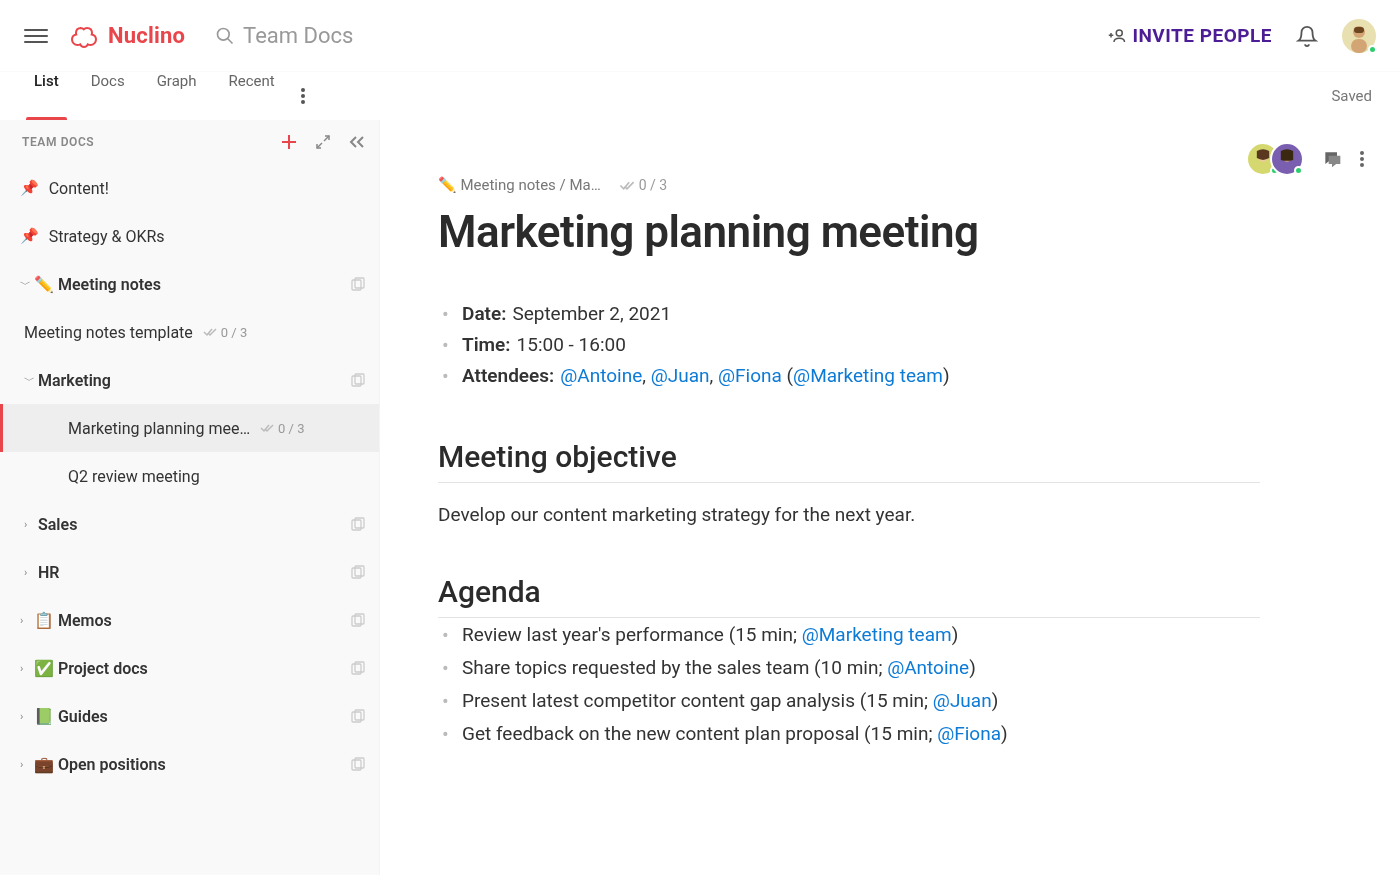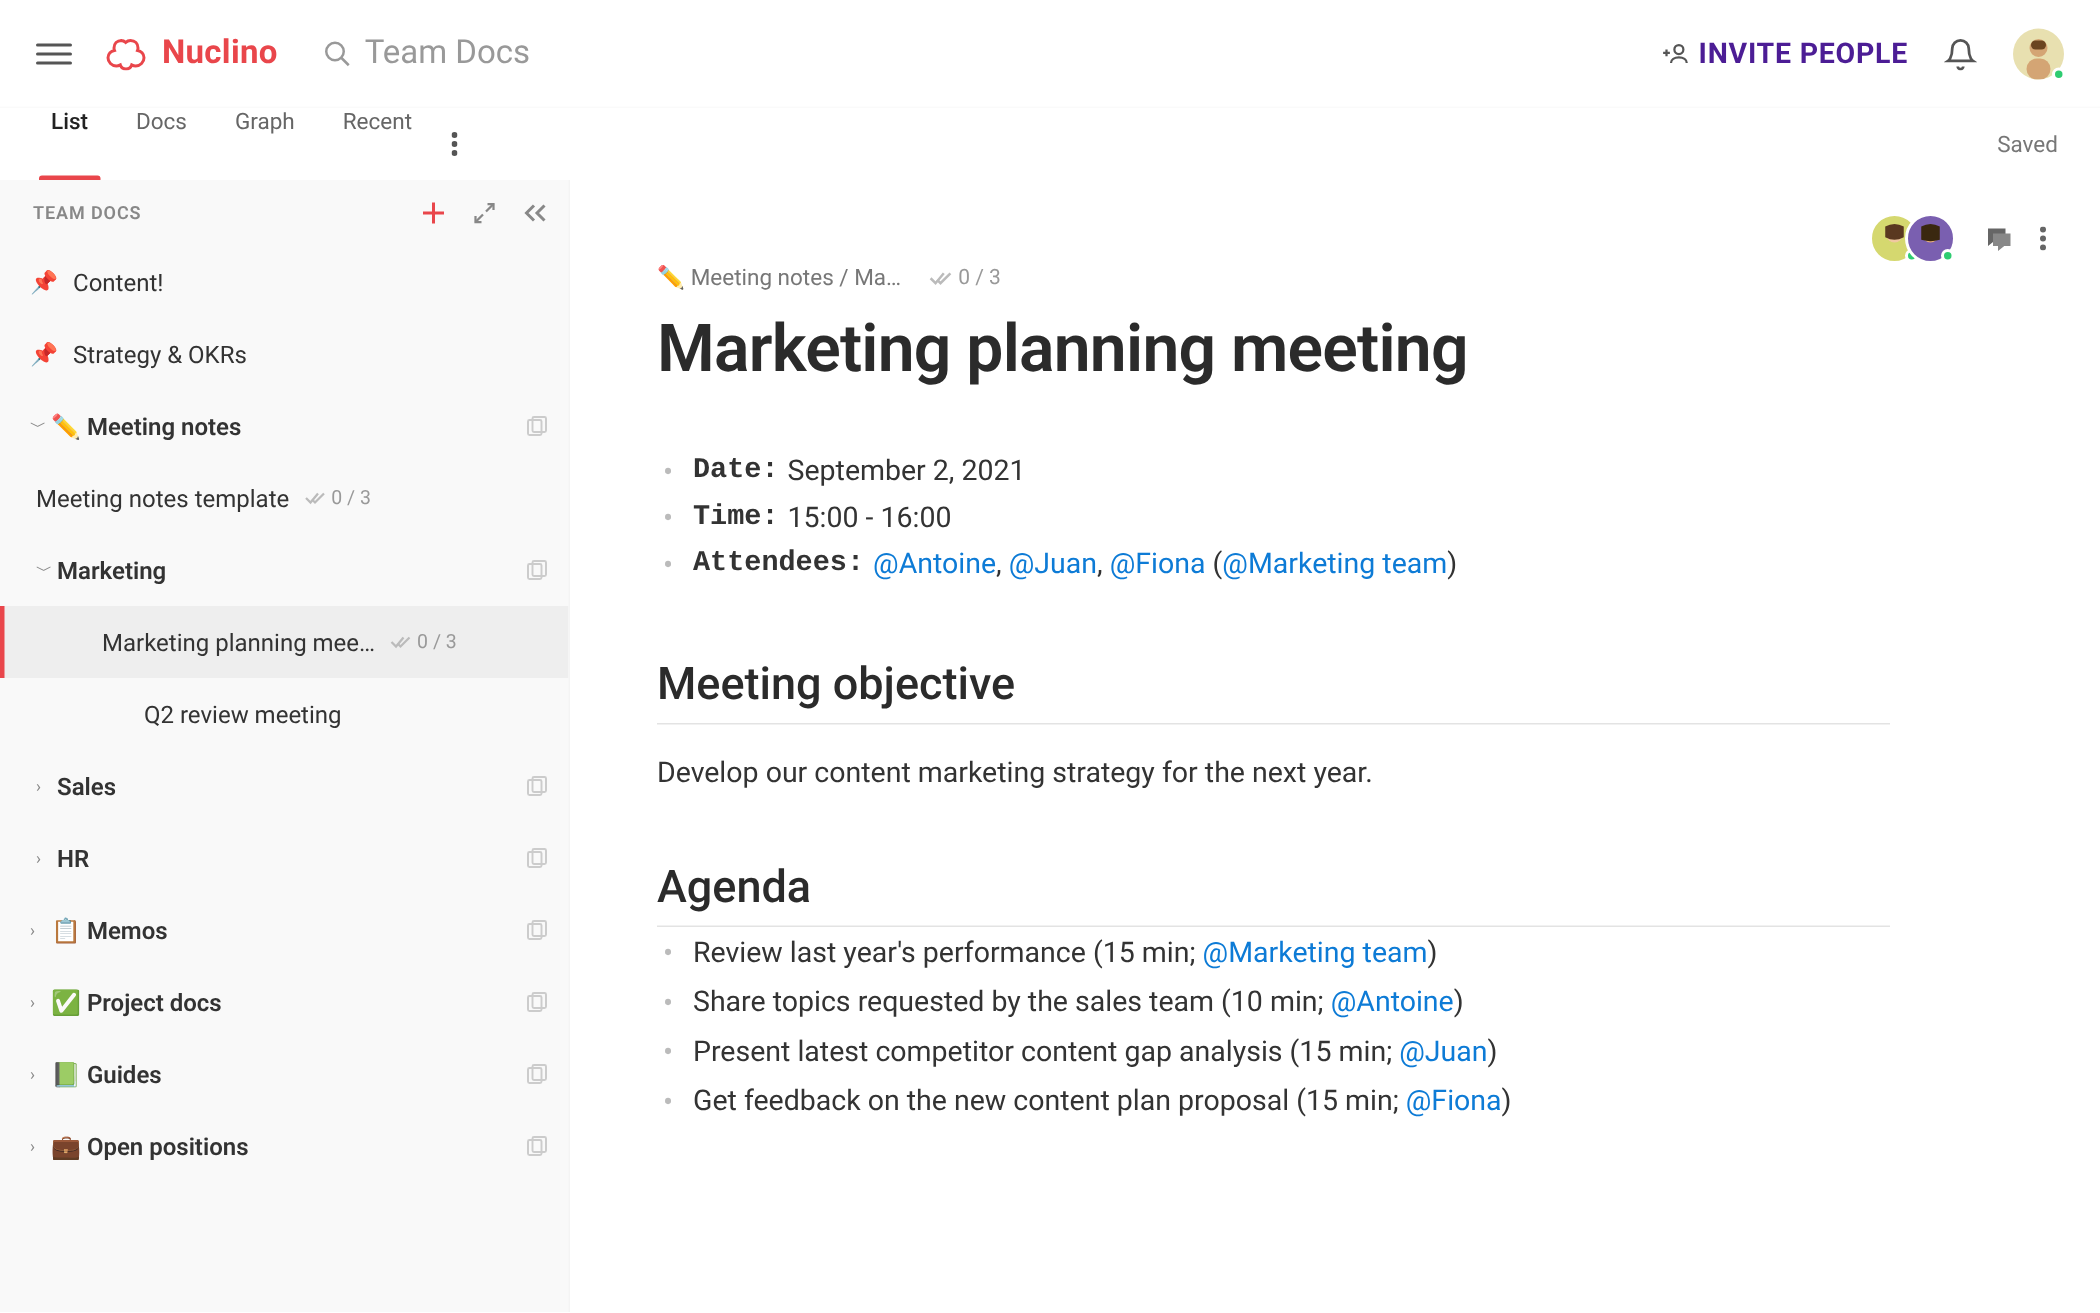"Nuclino" .logo { align-items: center -> flex-end }
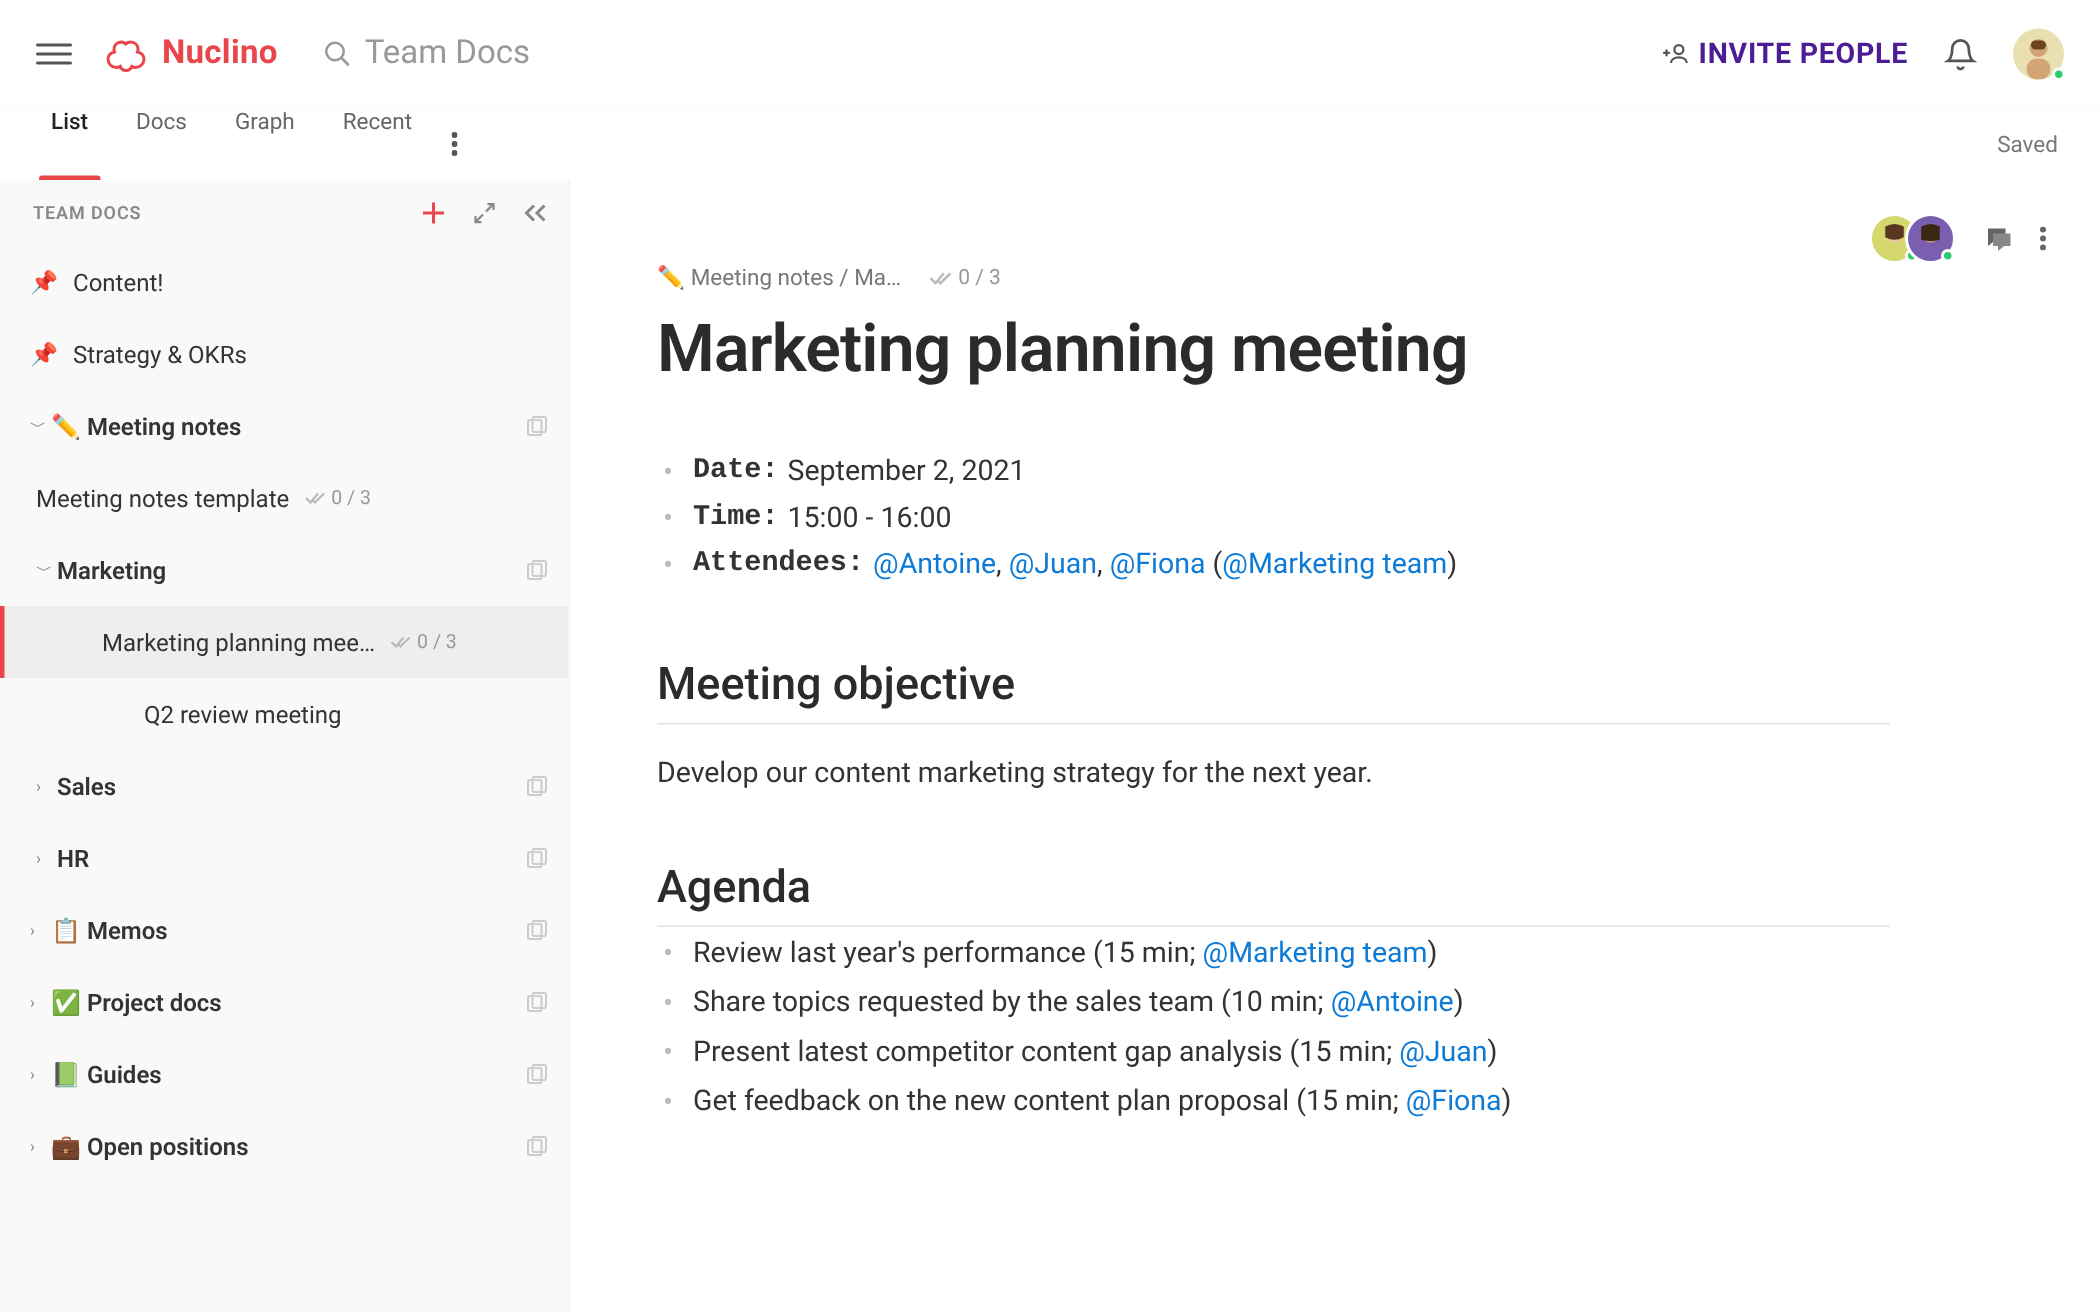"Date:" .meta li b { font-family: Liberation Mono, monospace -> none }
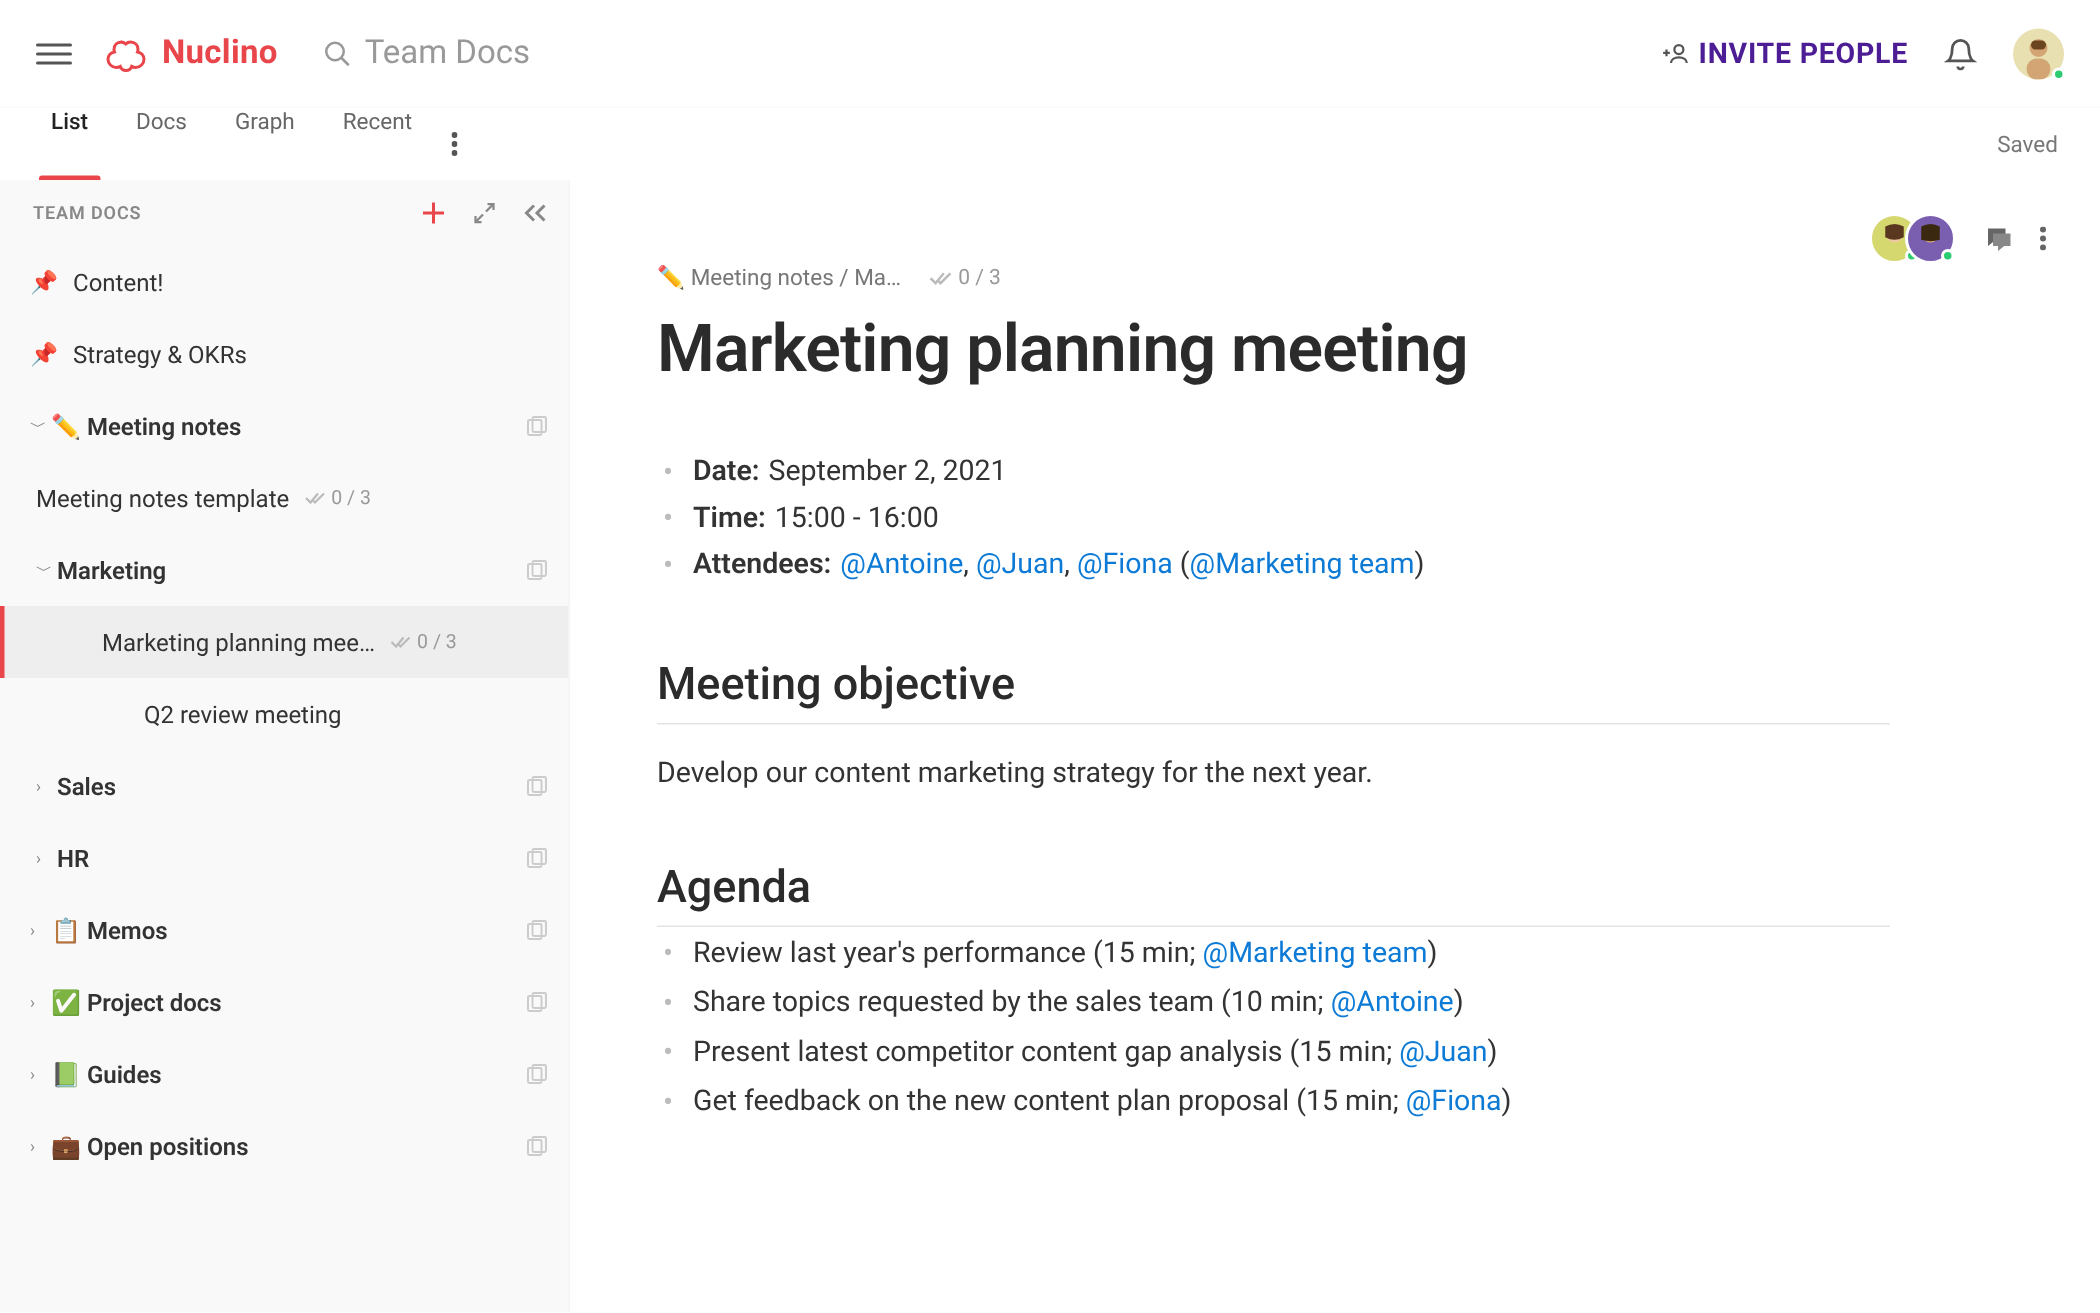"Q2 review meeting" .lvl3 { padding-left: 96px -> 68px }
